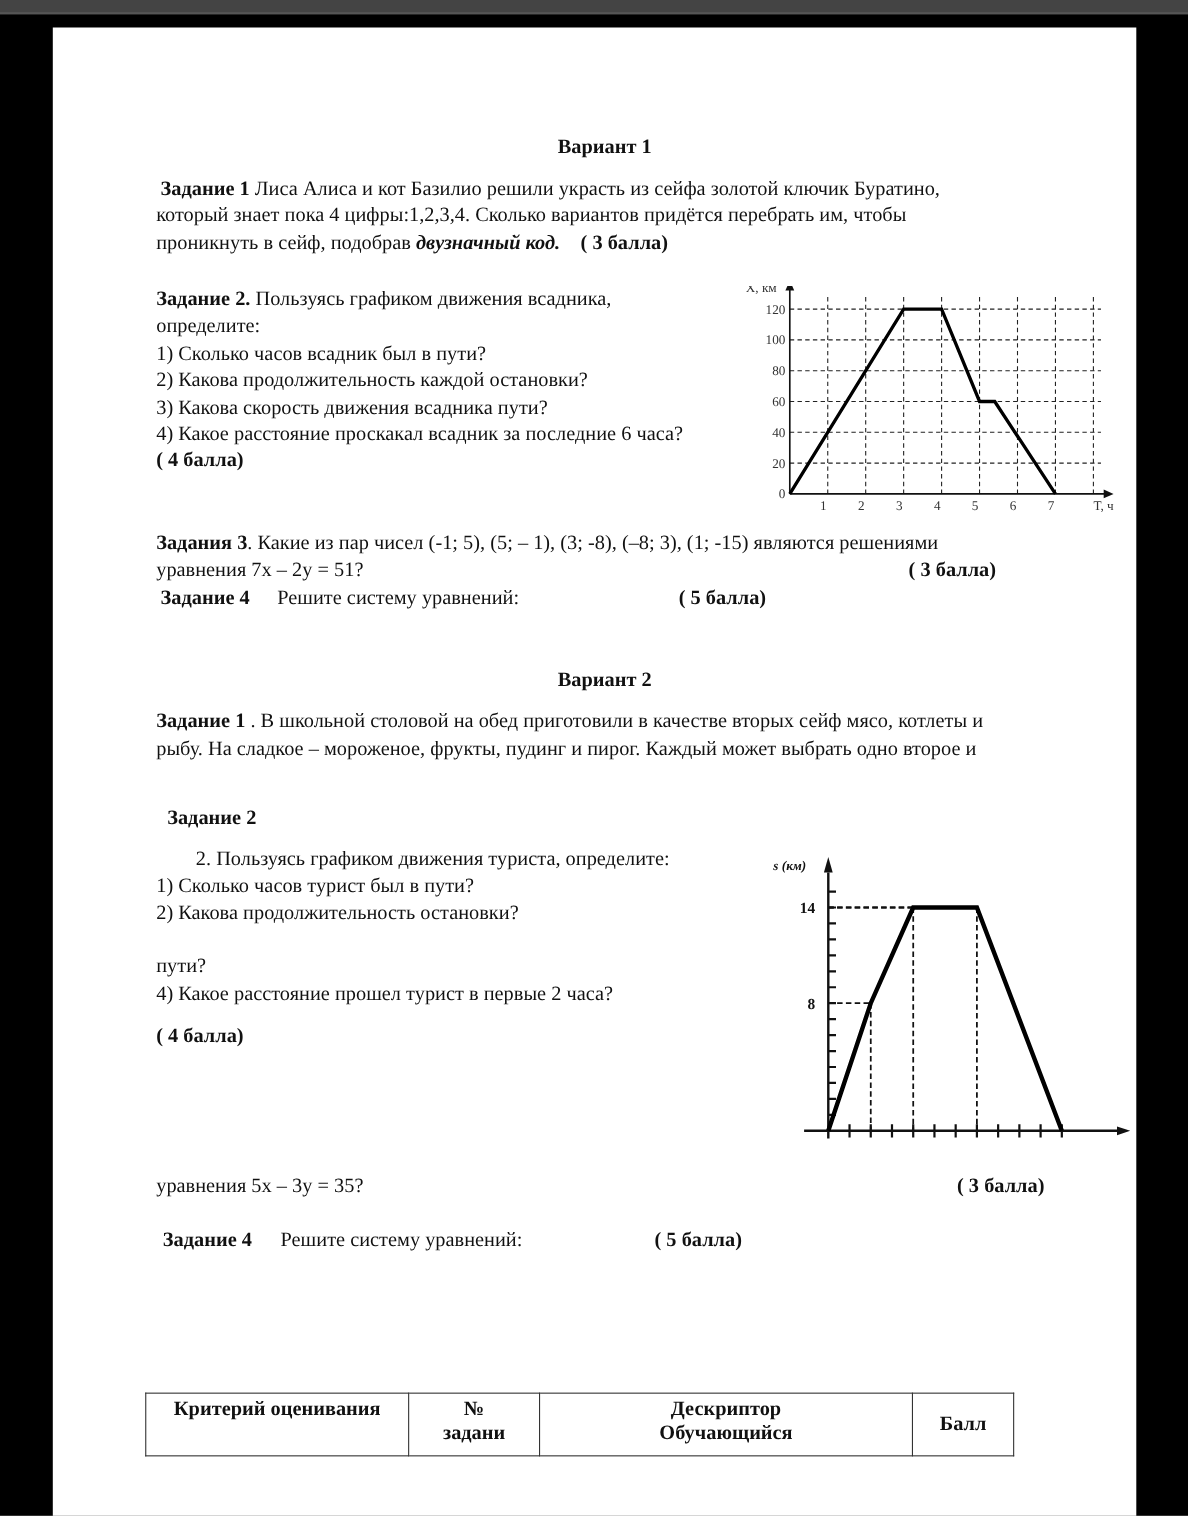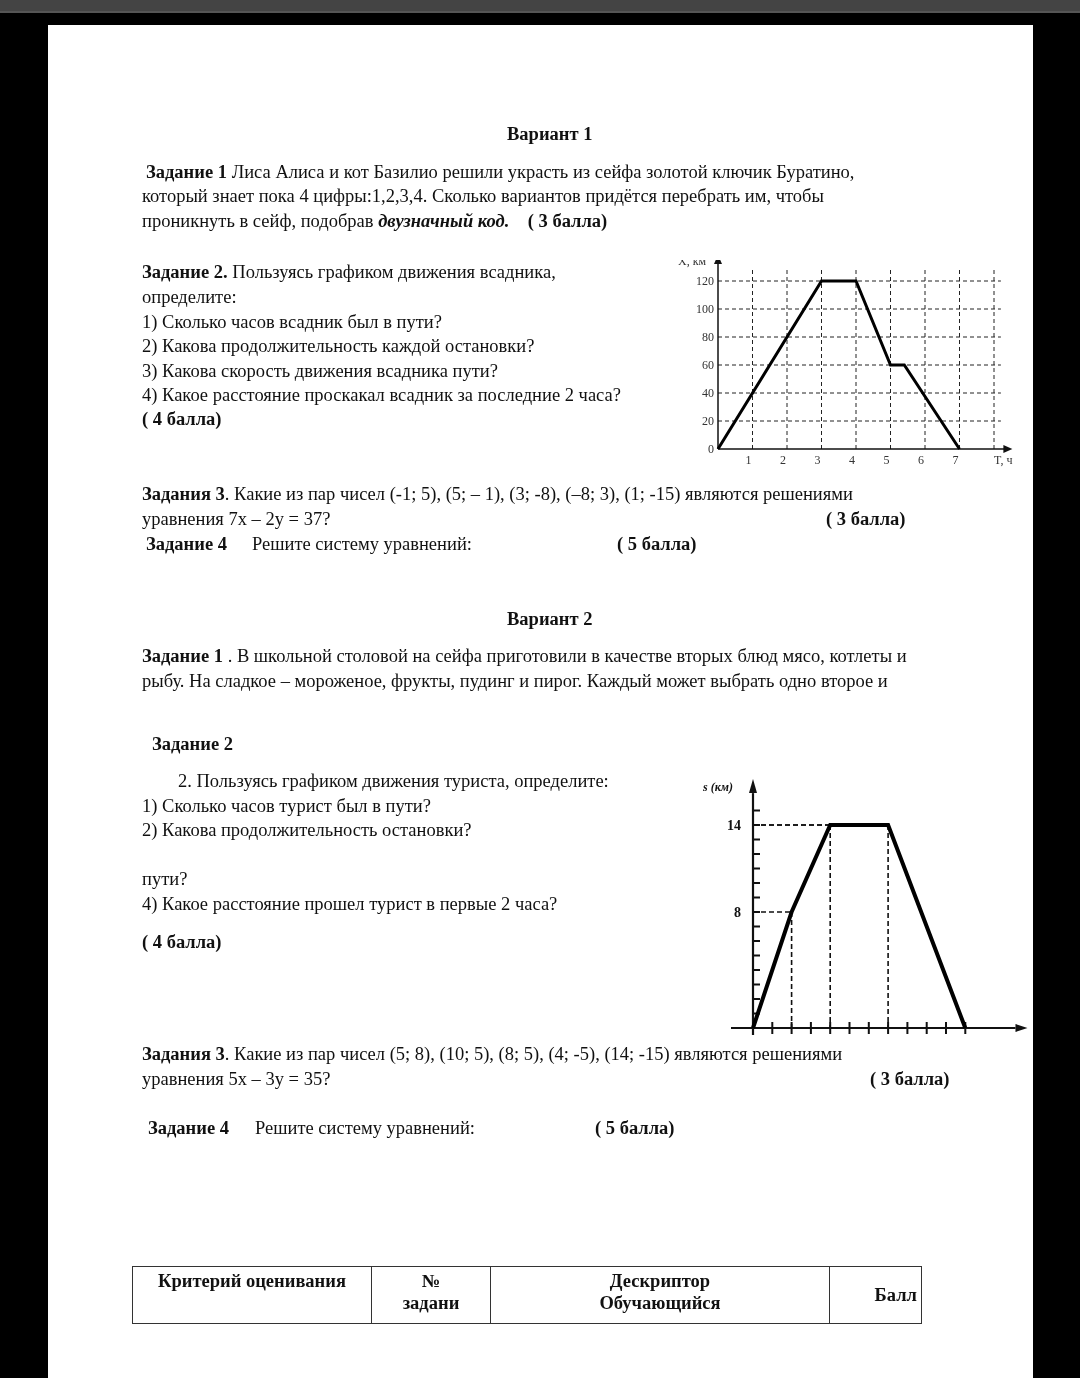"4) Какое расстояние проскакал всадник" div.t { text: 2 -> 6 }
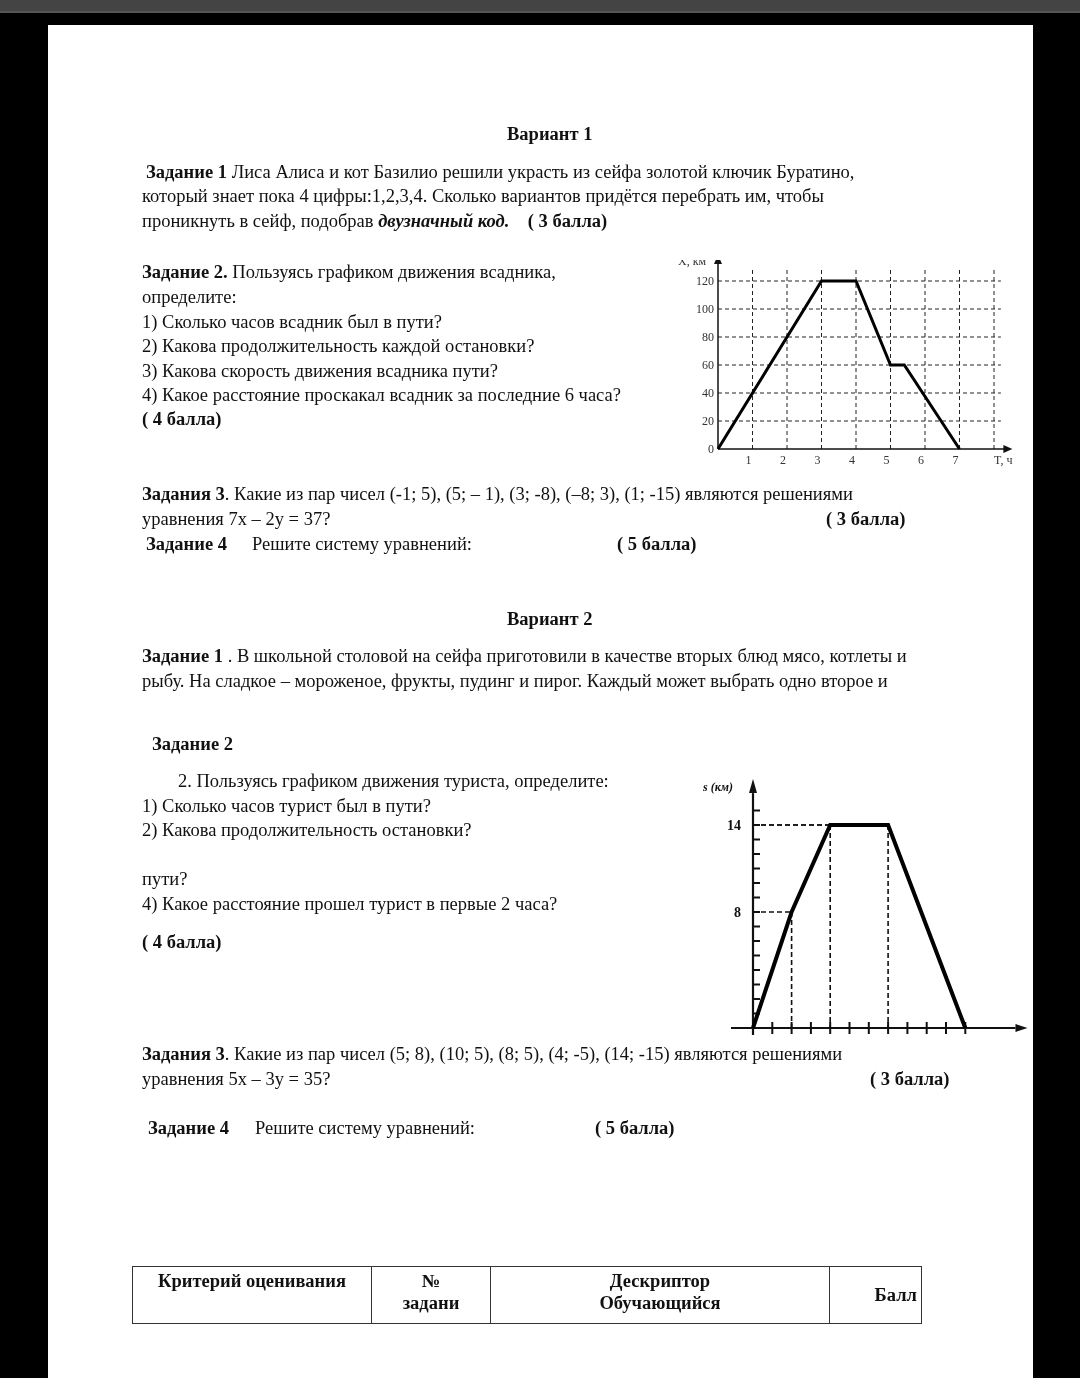"уравнения 7x – 2y =" div.t { text: 37 -> 51 }
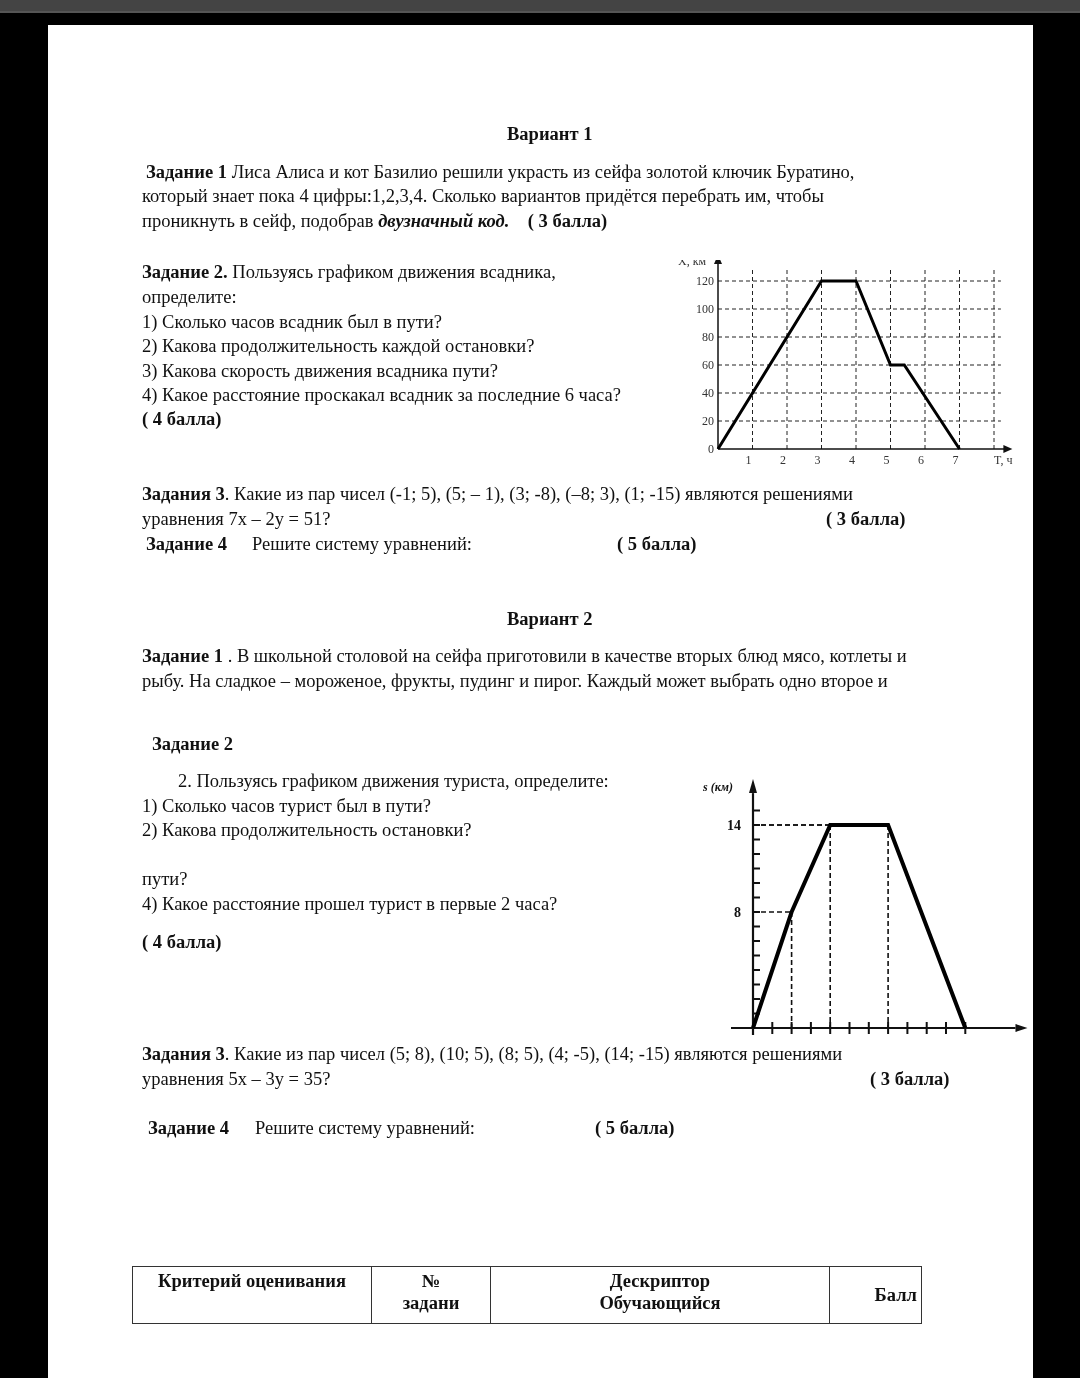". В школьной столовой на" span { text: сейфа приготовили в качестве вторых блюд -> обед приготовили в качестве вторых сейф }
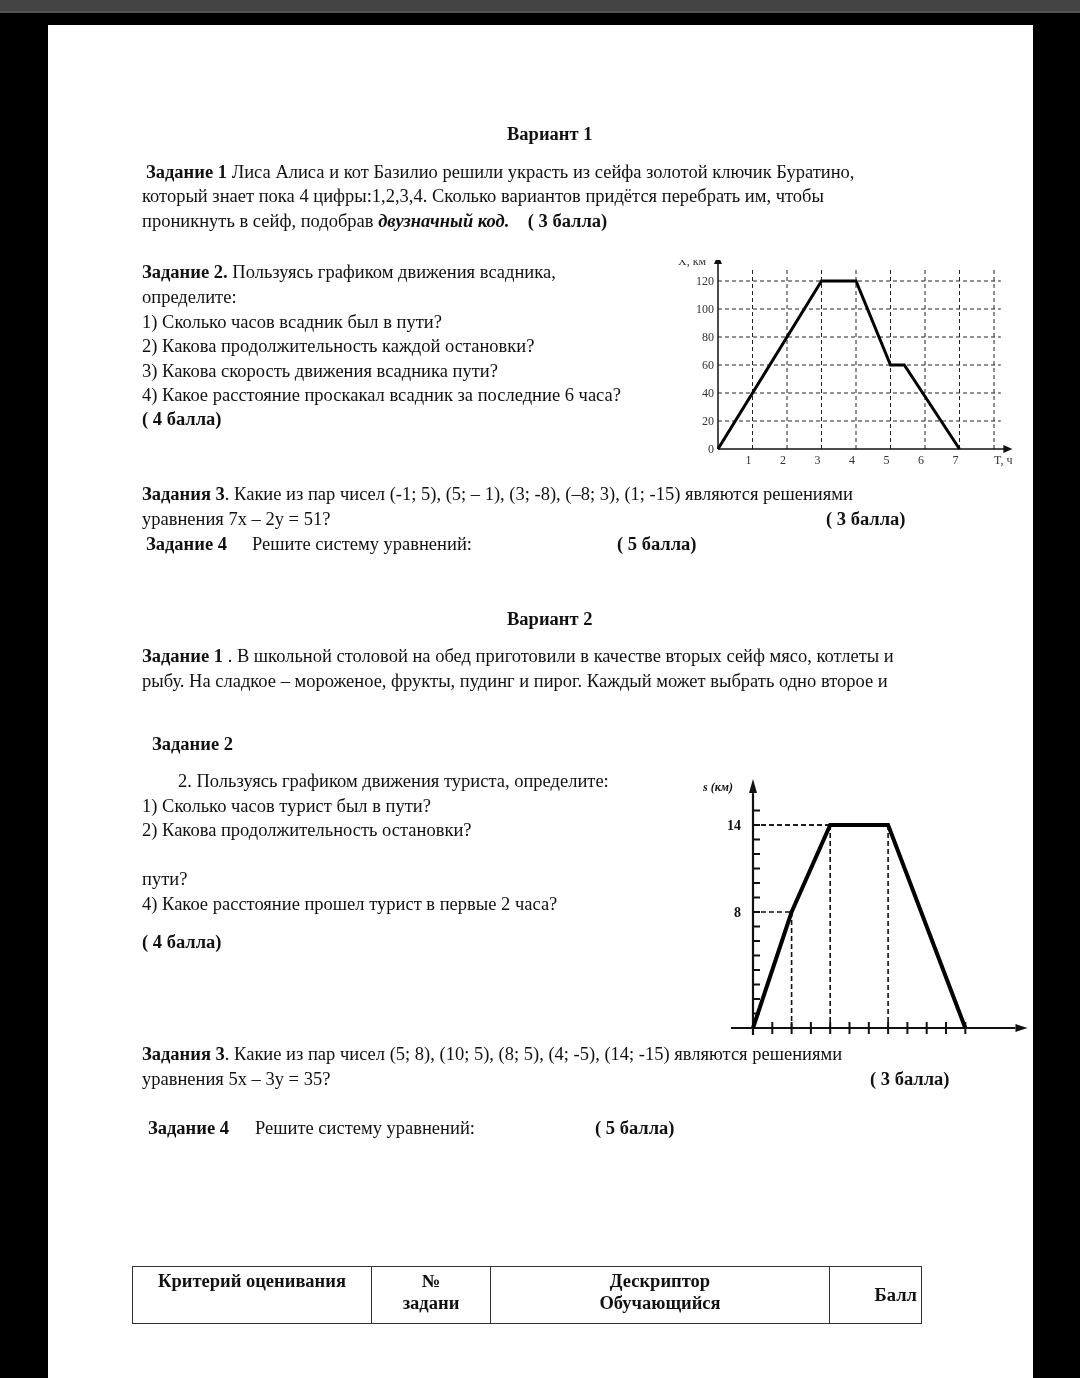"Задания 3. Какие из пар чисел (5;" div.t { html: <div><span>Задания 3</span><span>. Какие из пар чисел (5; 8), (10; 5), (8; 5), (4; -5), (14; -15) являются решениями</span></div> -> none }
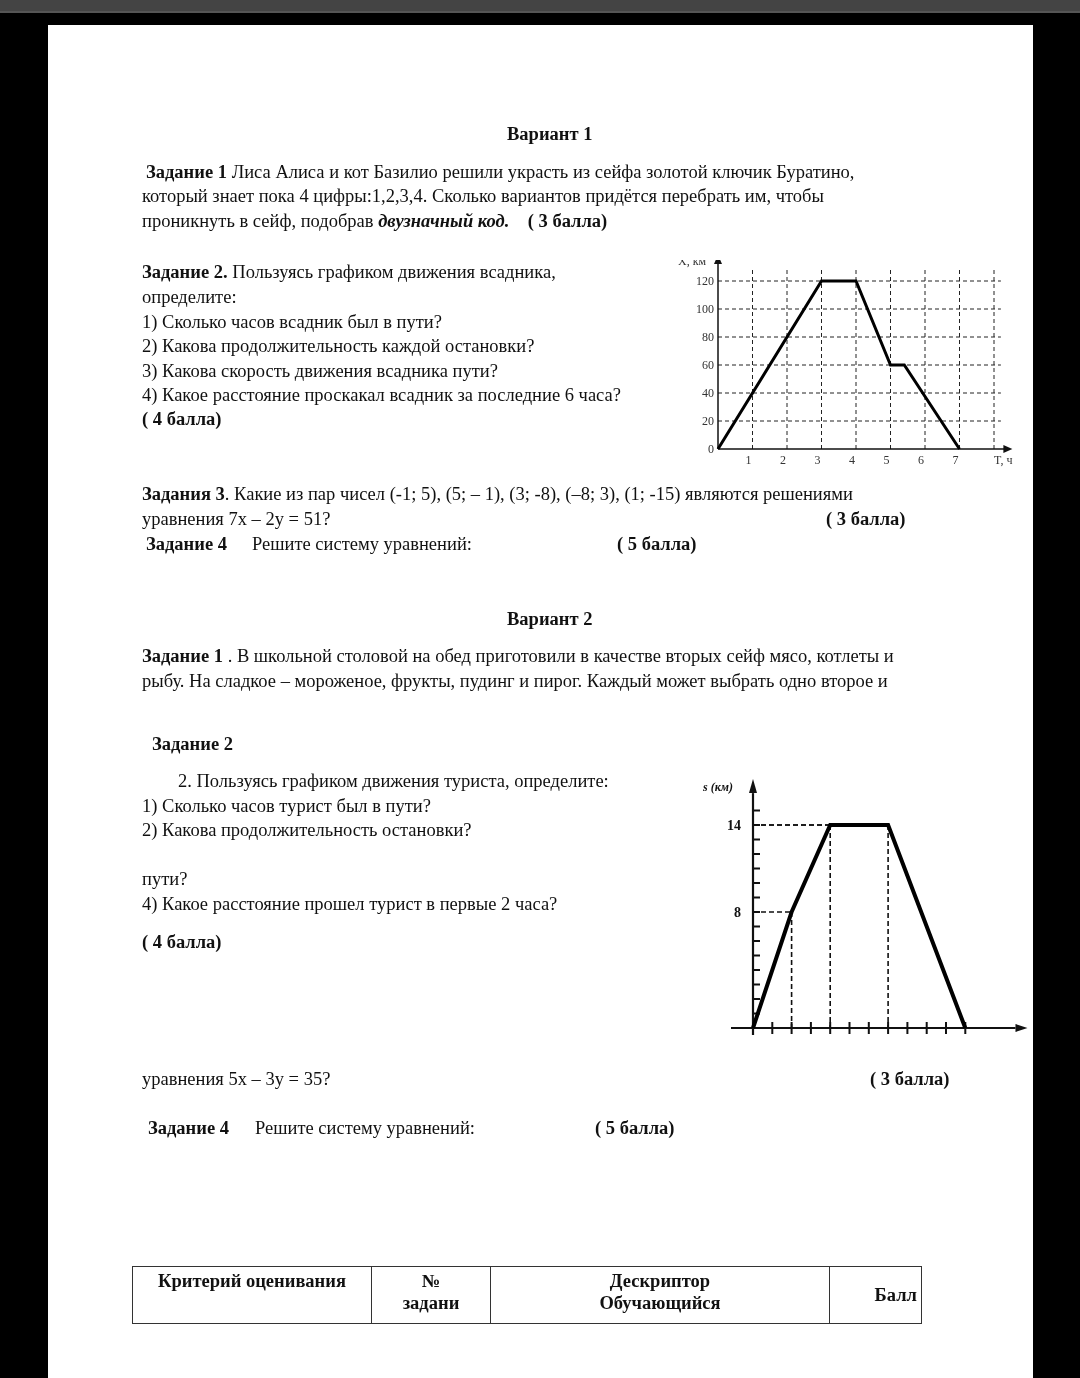"Балл" td { text-align: right -> none }
